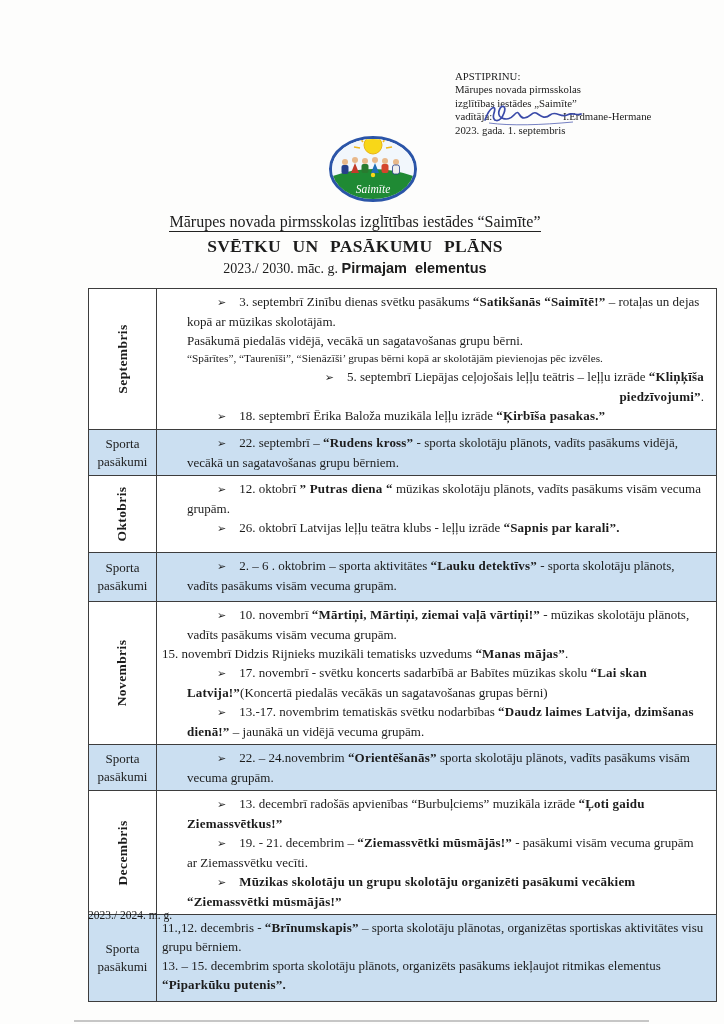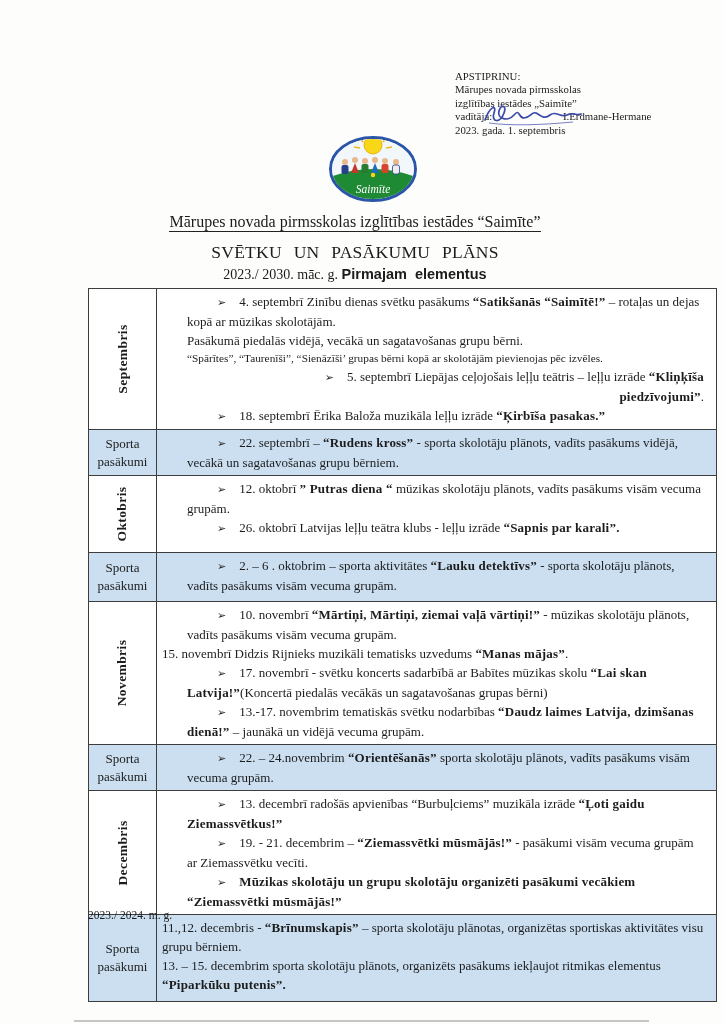"SVĒTKU UN PASĀKUMU PLĀNS" .h2 { font-weight: normal -> bold; margin-top: 11px -> 5px }
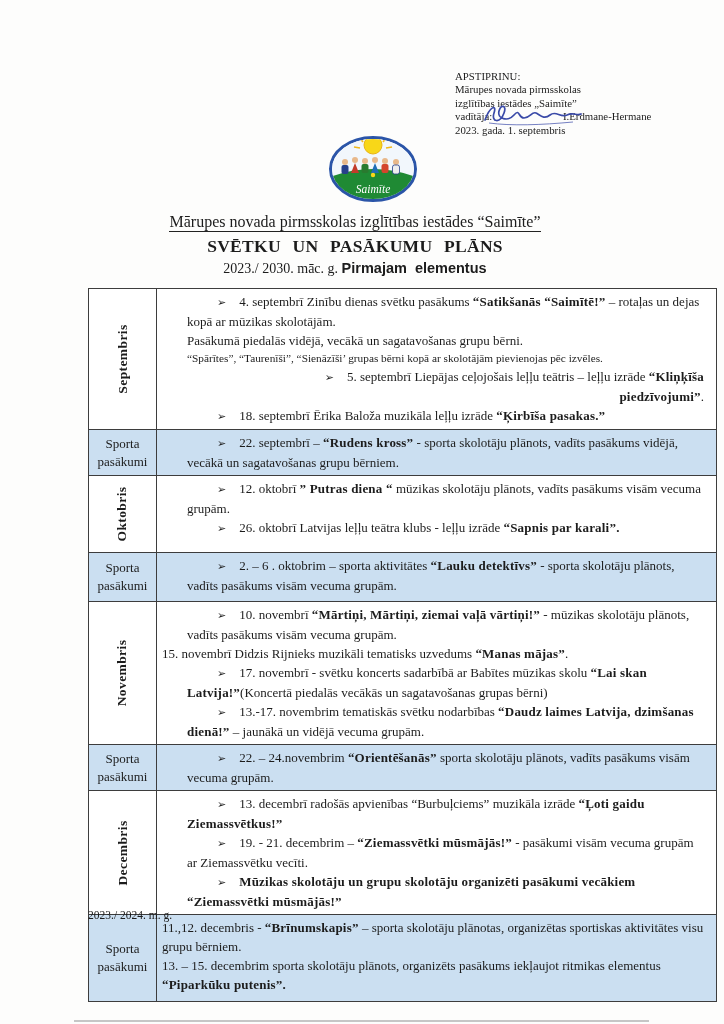"4. septembrī Zinību dienas svētku" span { text: 4 -> 3 }
